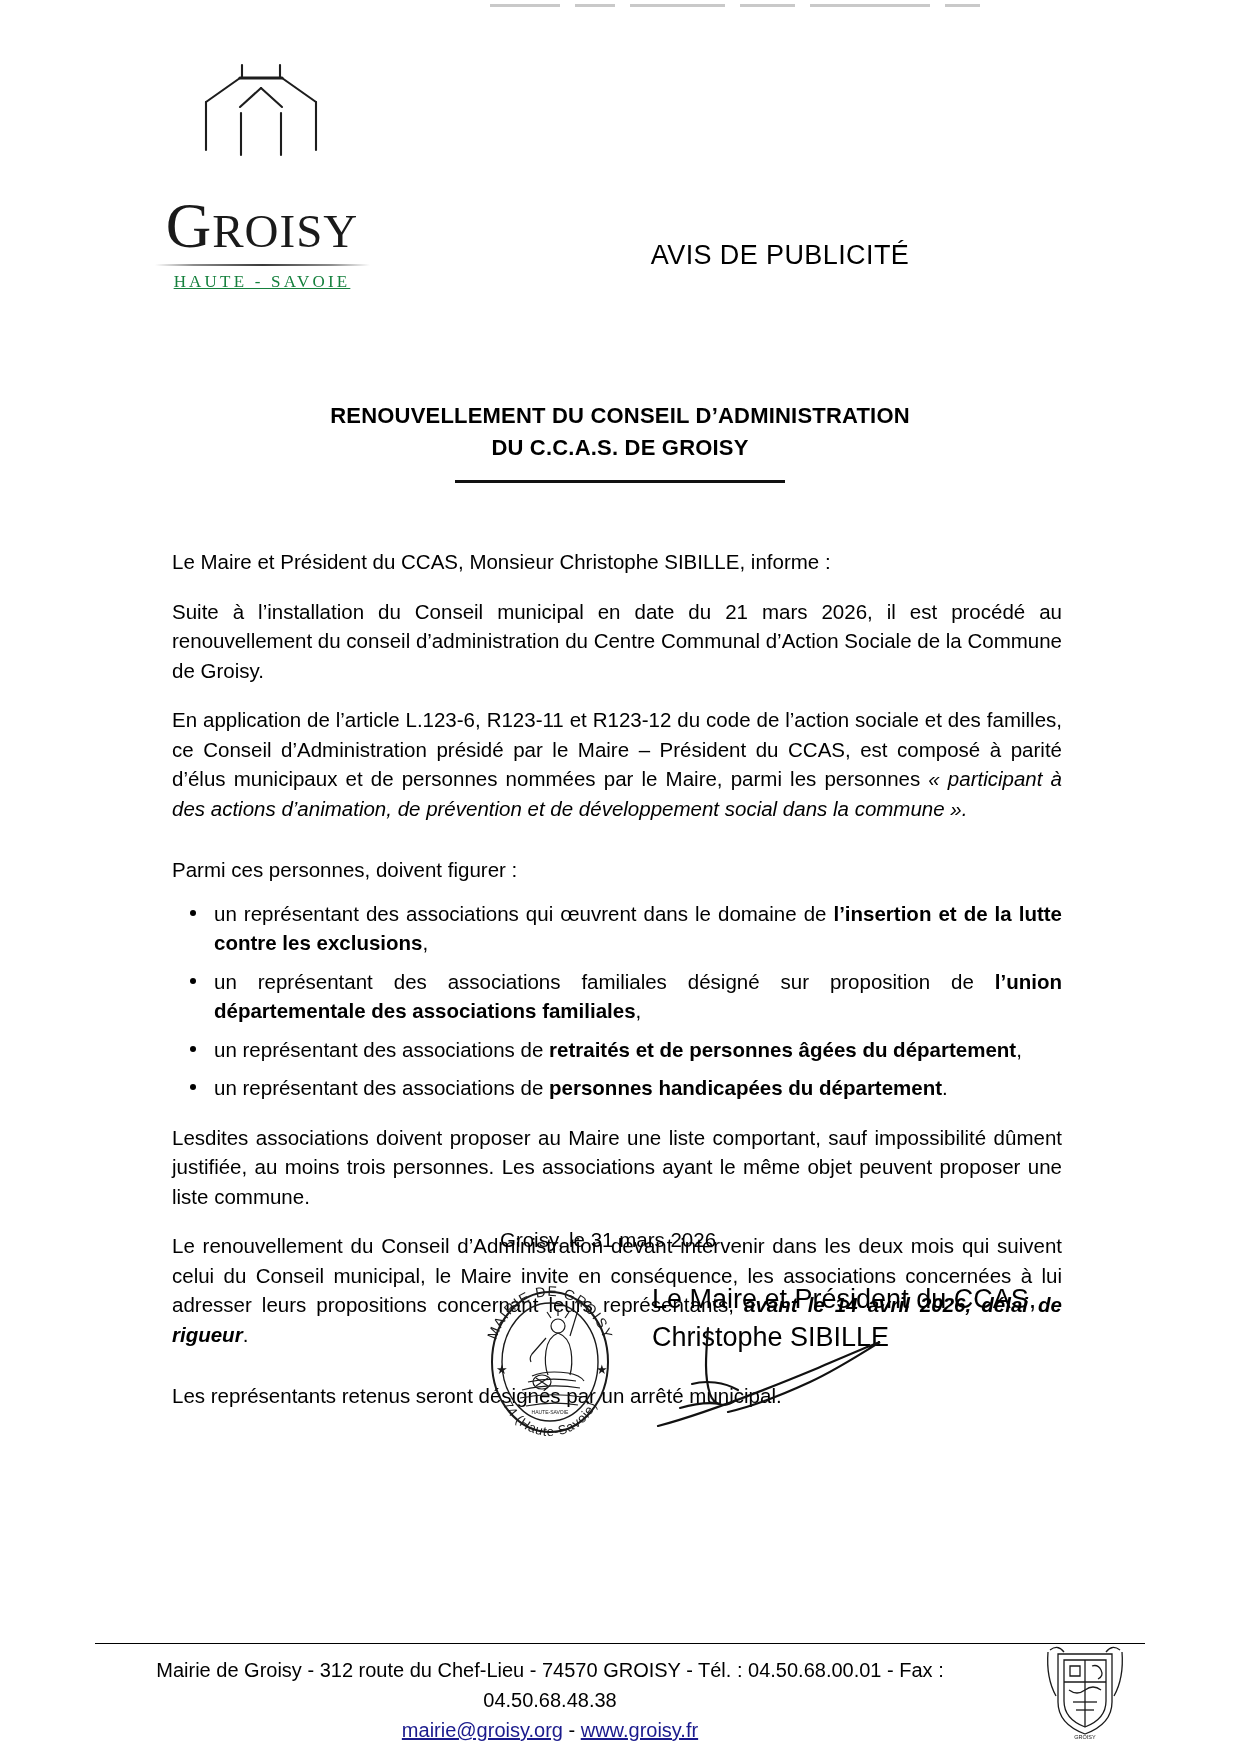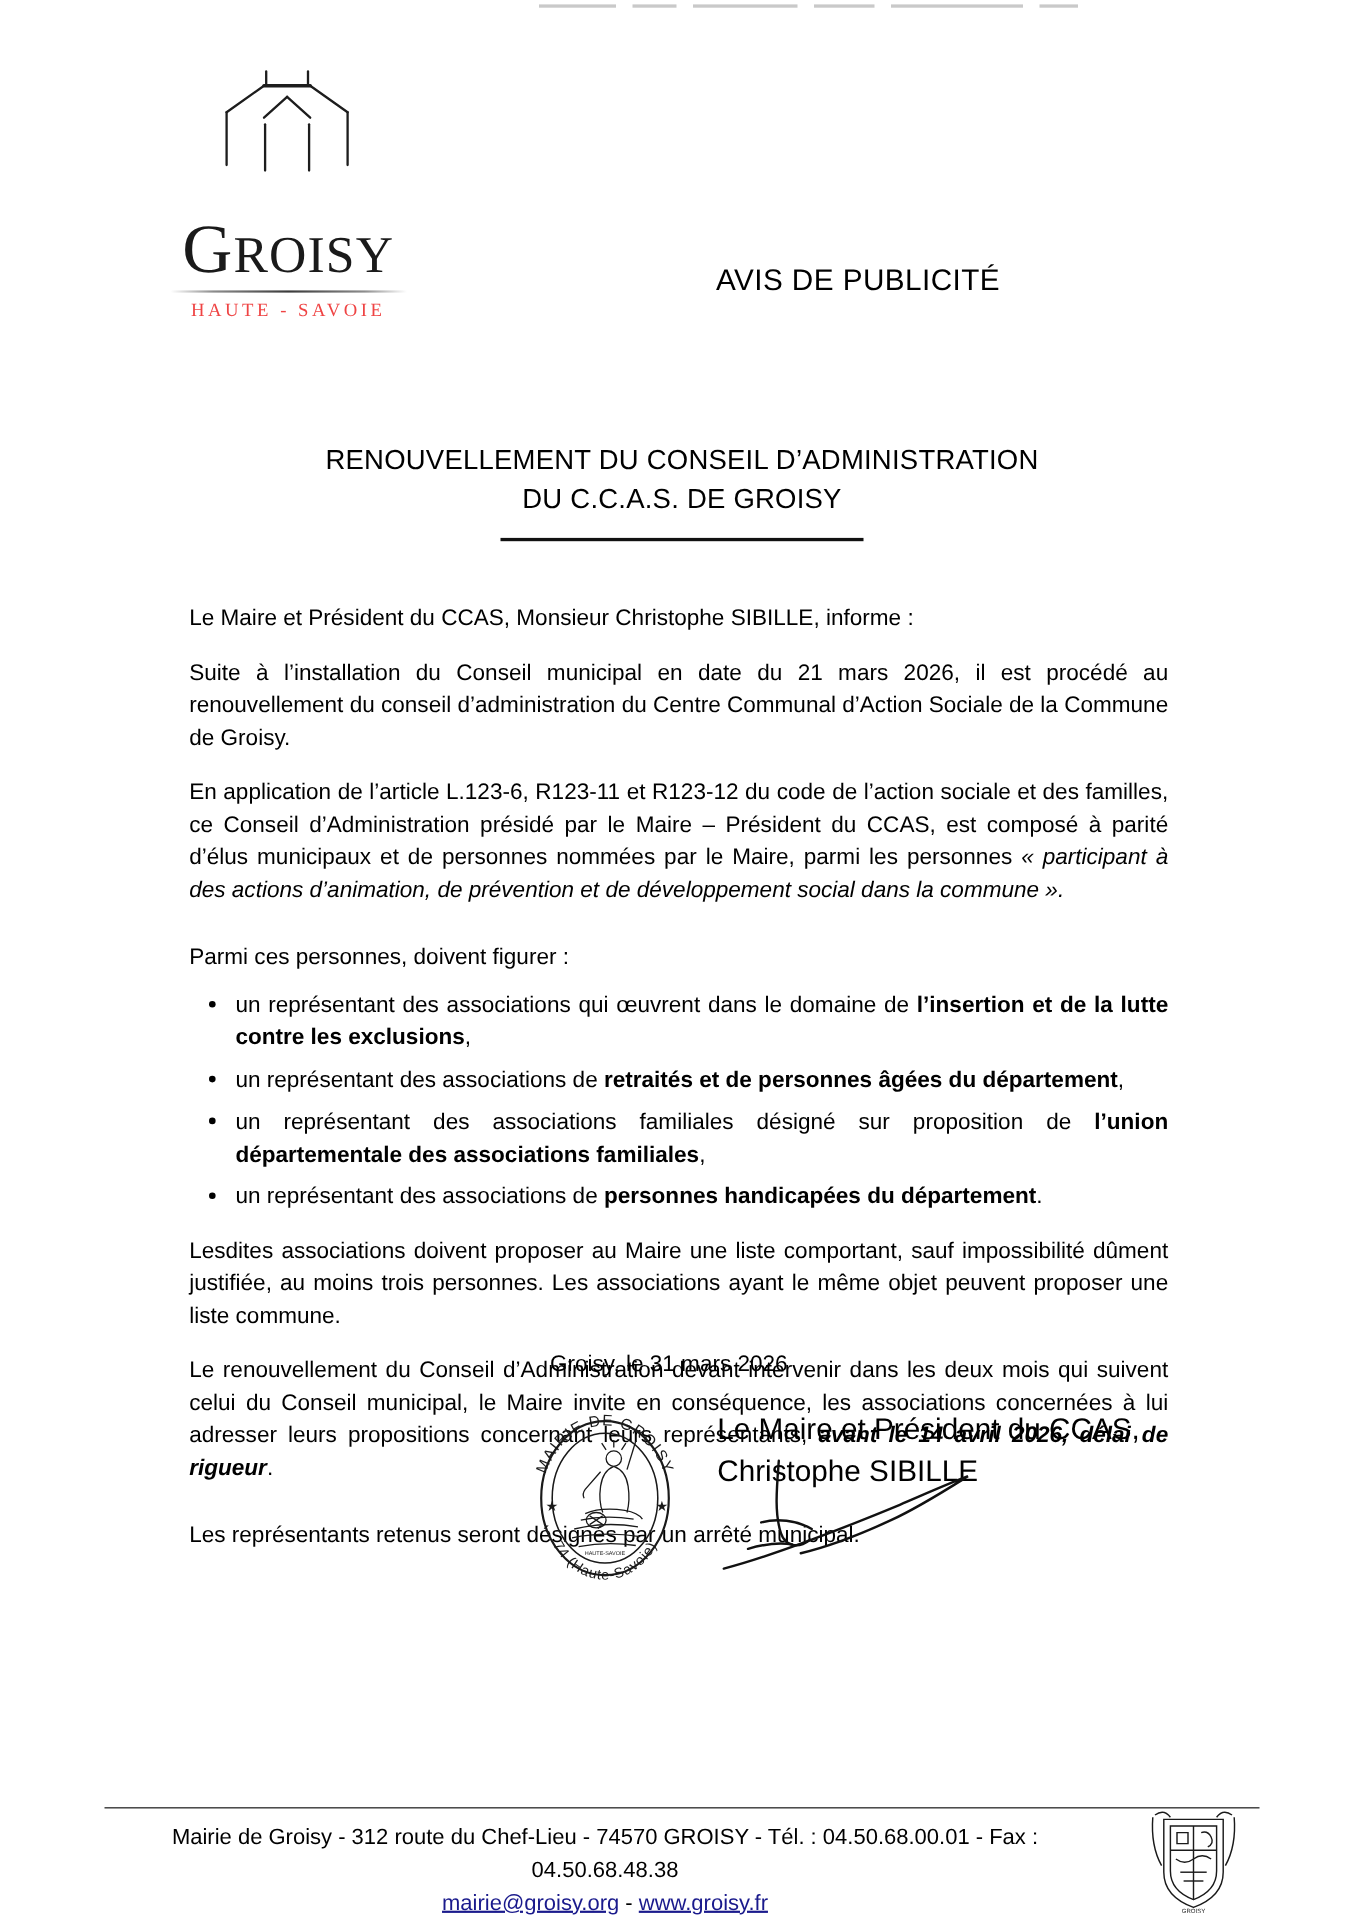"HAUTE - SAVOIE" .logo-sub { color: #ef4444 -> #15803d; text-decoration: none -> underline }
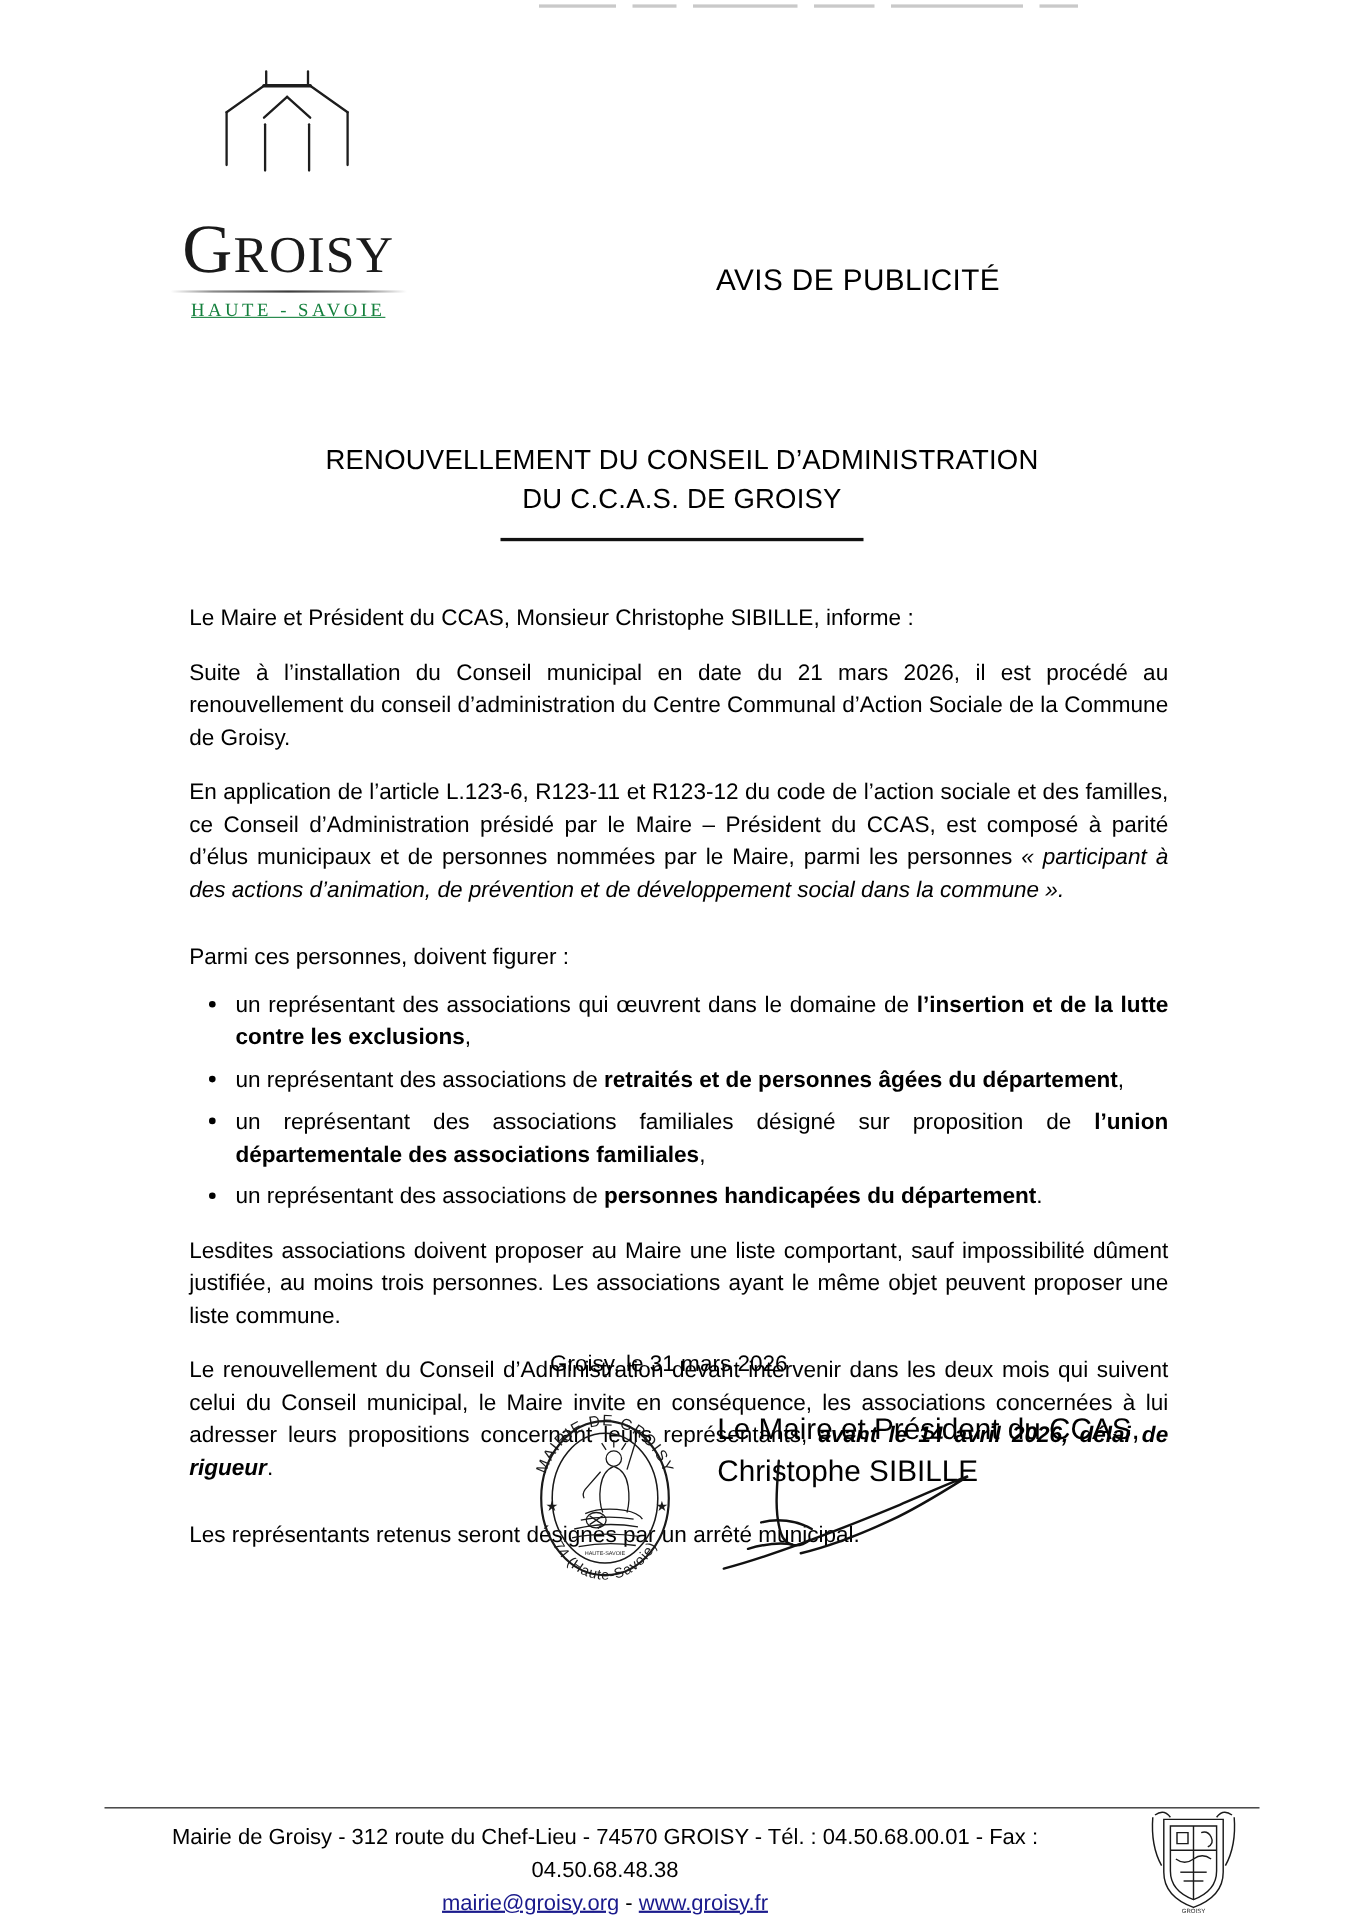"RENOUVELLEMENT DU CONSEIL" .subject-line { font-size: 25px -> 22px; font-weight: normal -> bold }
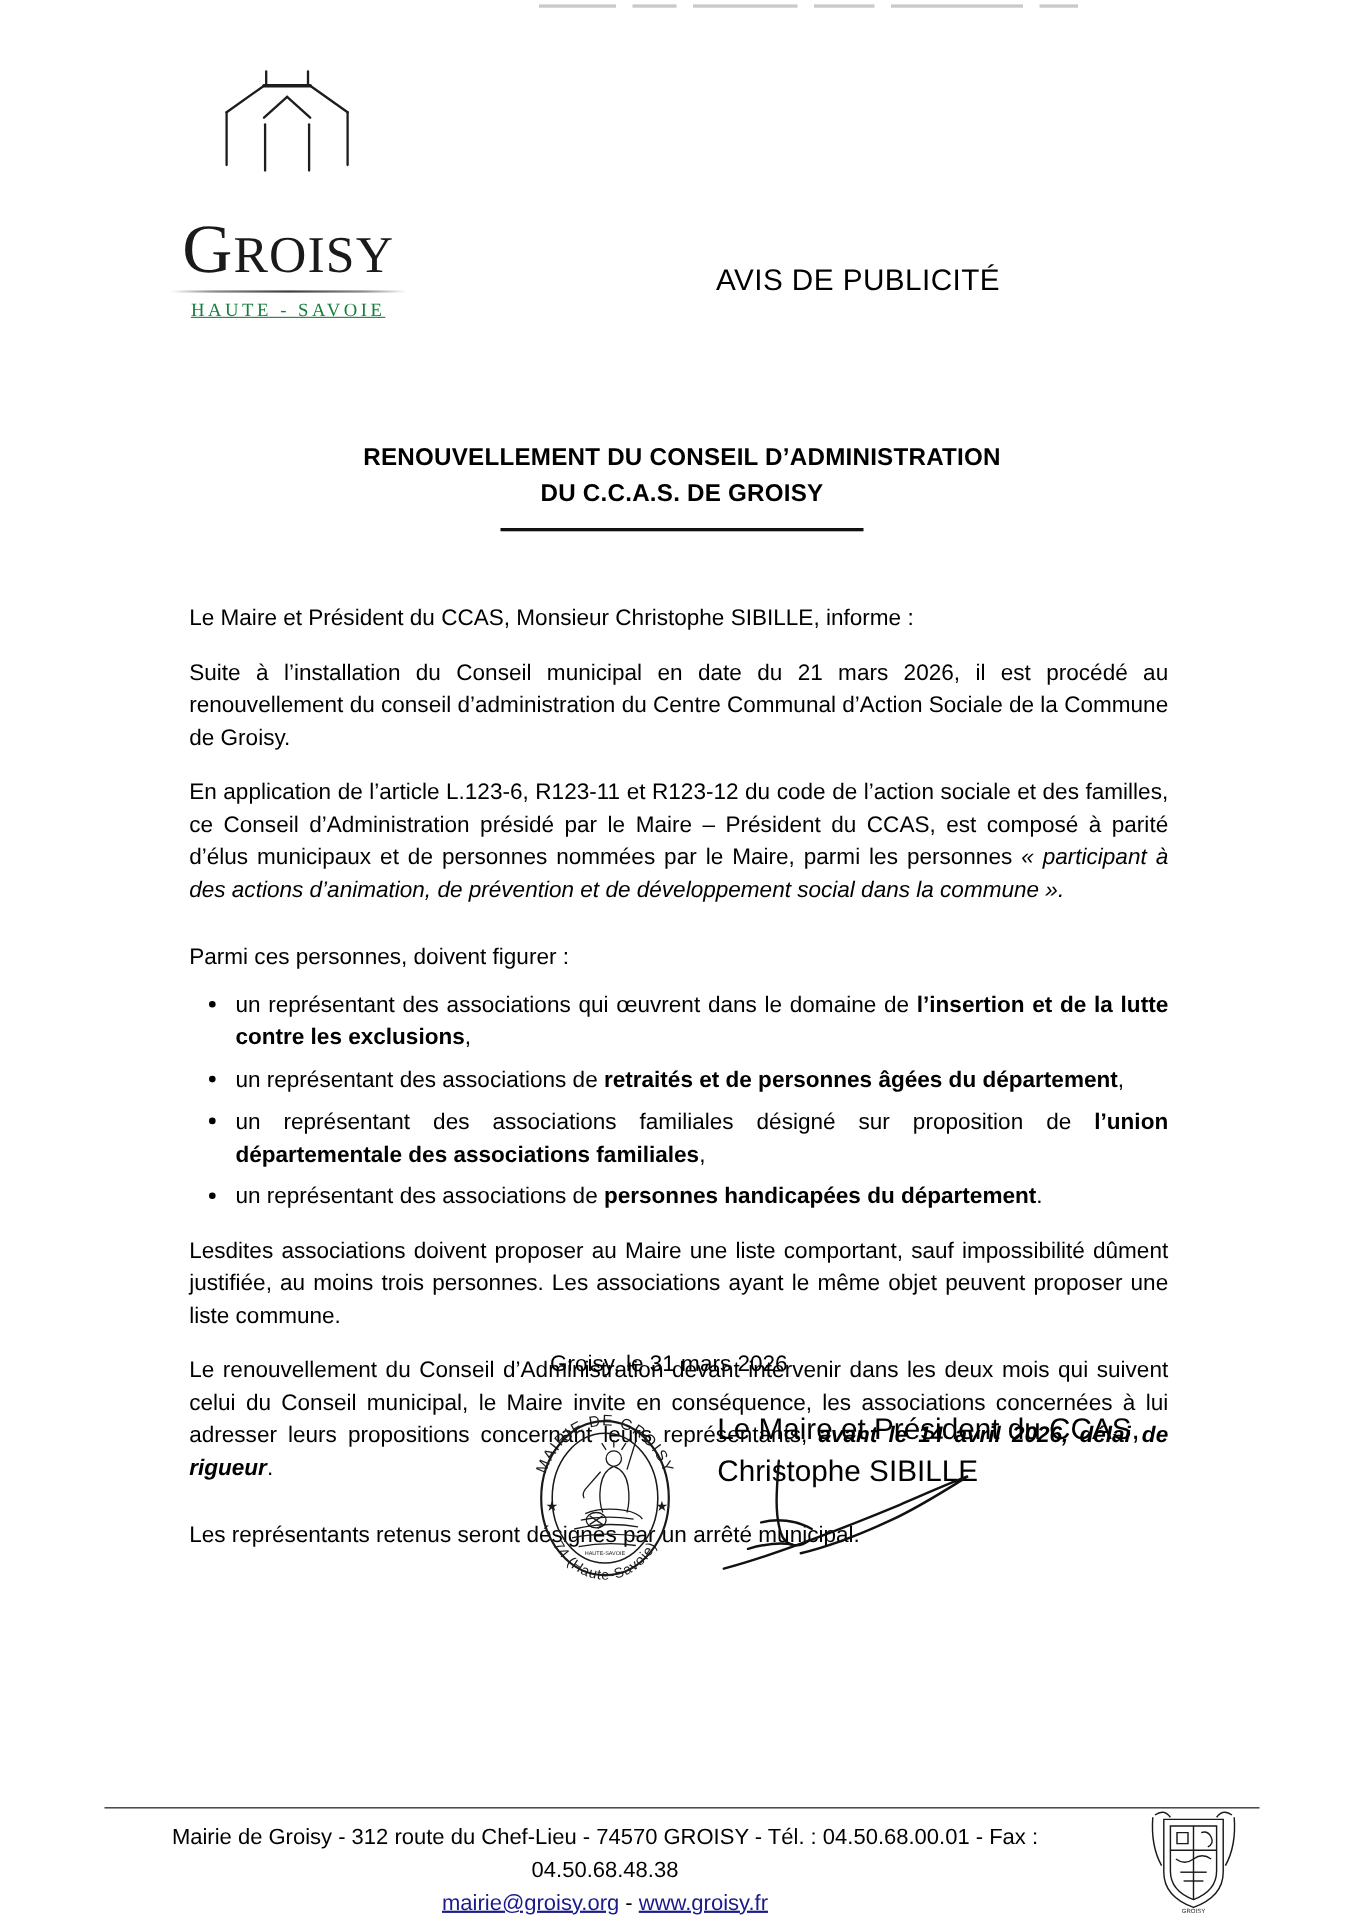"un représentant des associations de retraités" li { order: before "un représentant des associations" -> after "un représentant des associations" }
